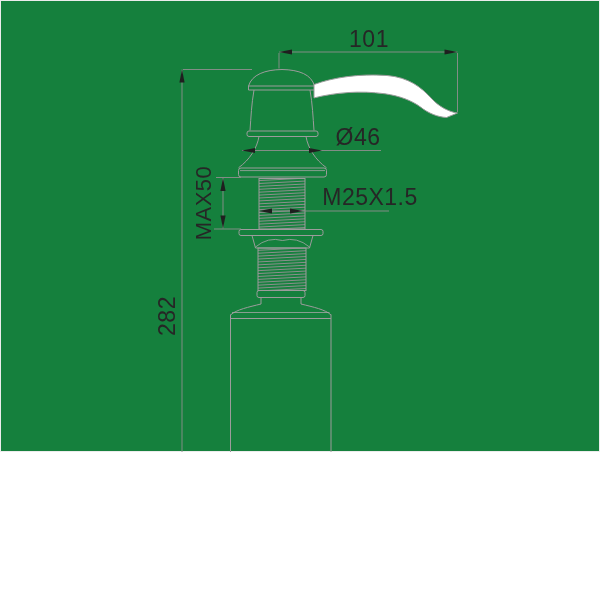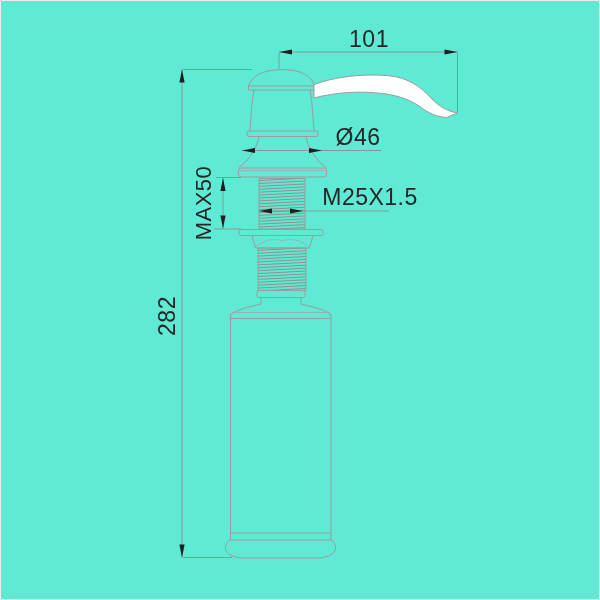"101" .canvas { background: #5eead4 -> #15803d; height: 600px -> 452px }
